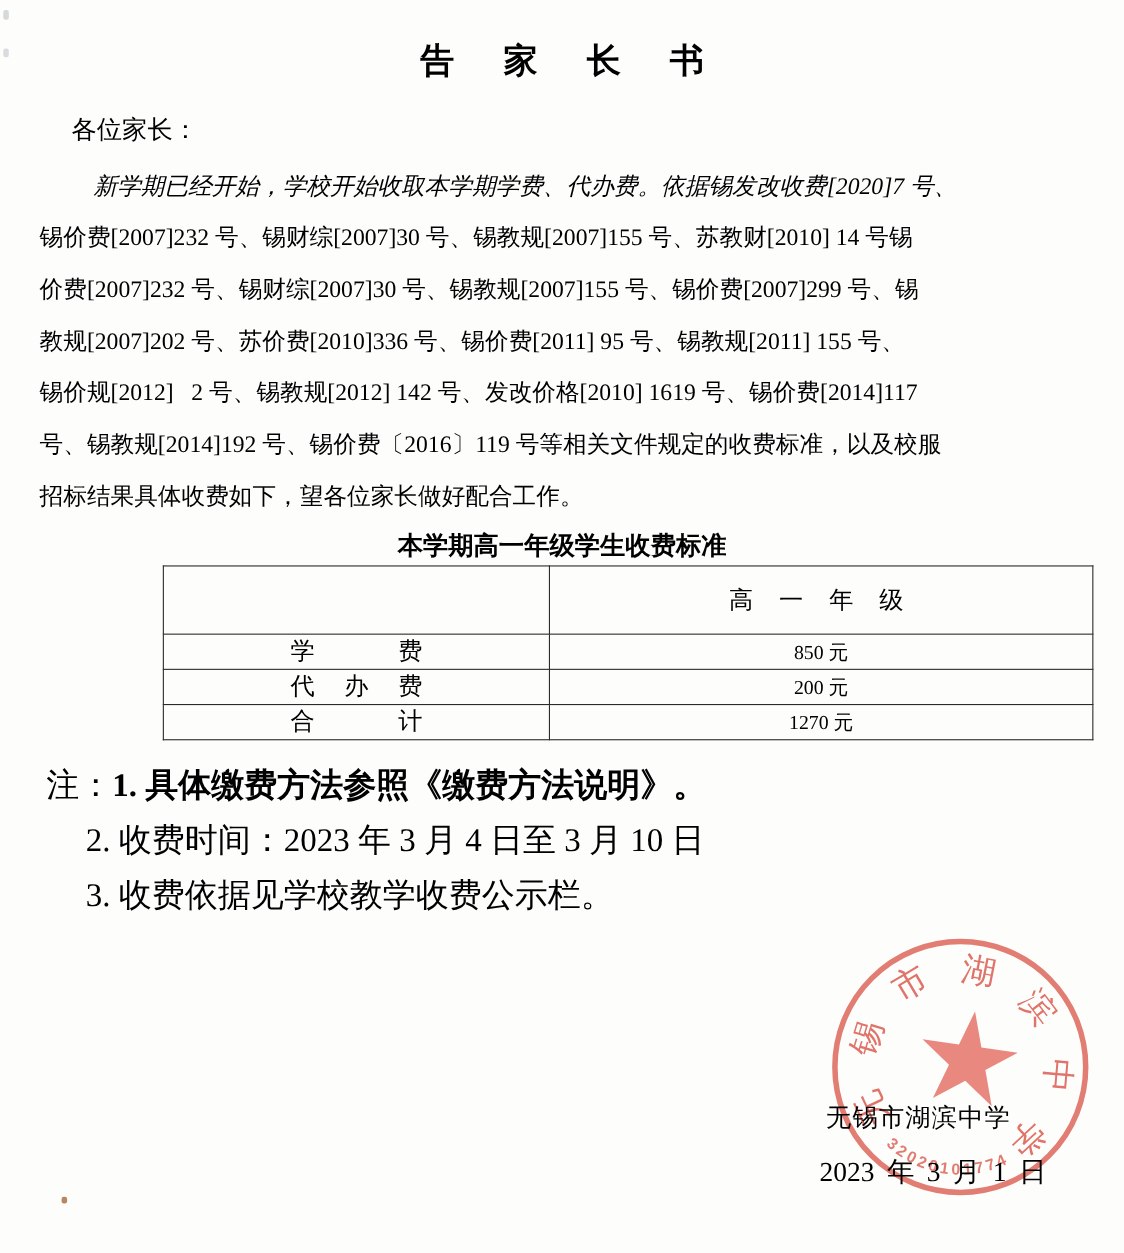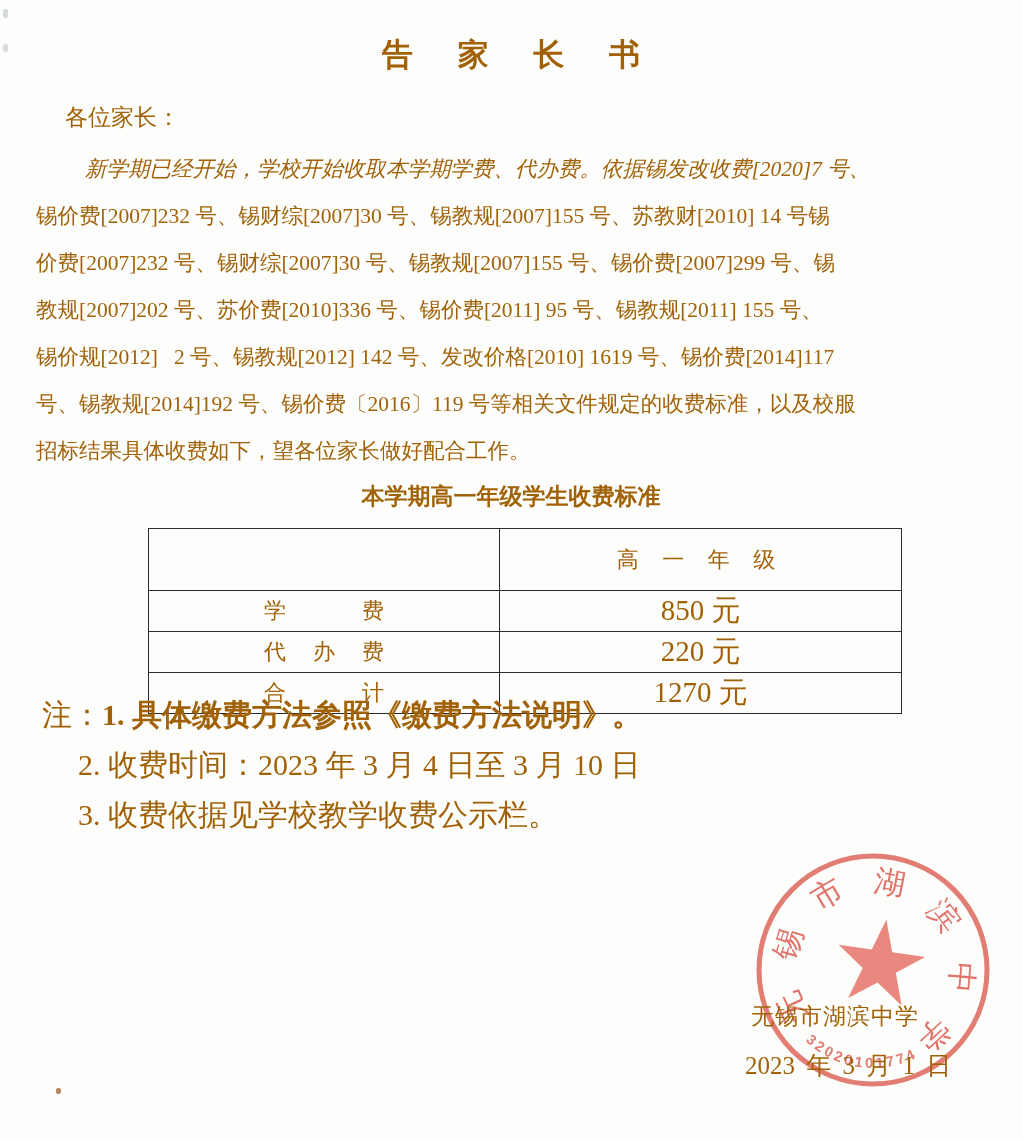"告 家 长 书" .page { color: #a16207 -> #000000 }
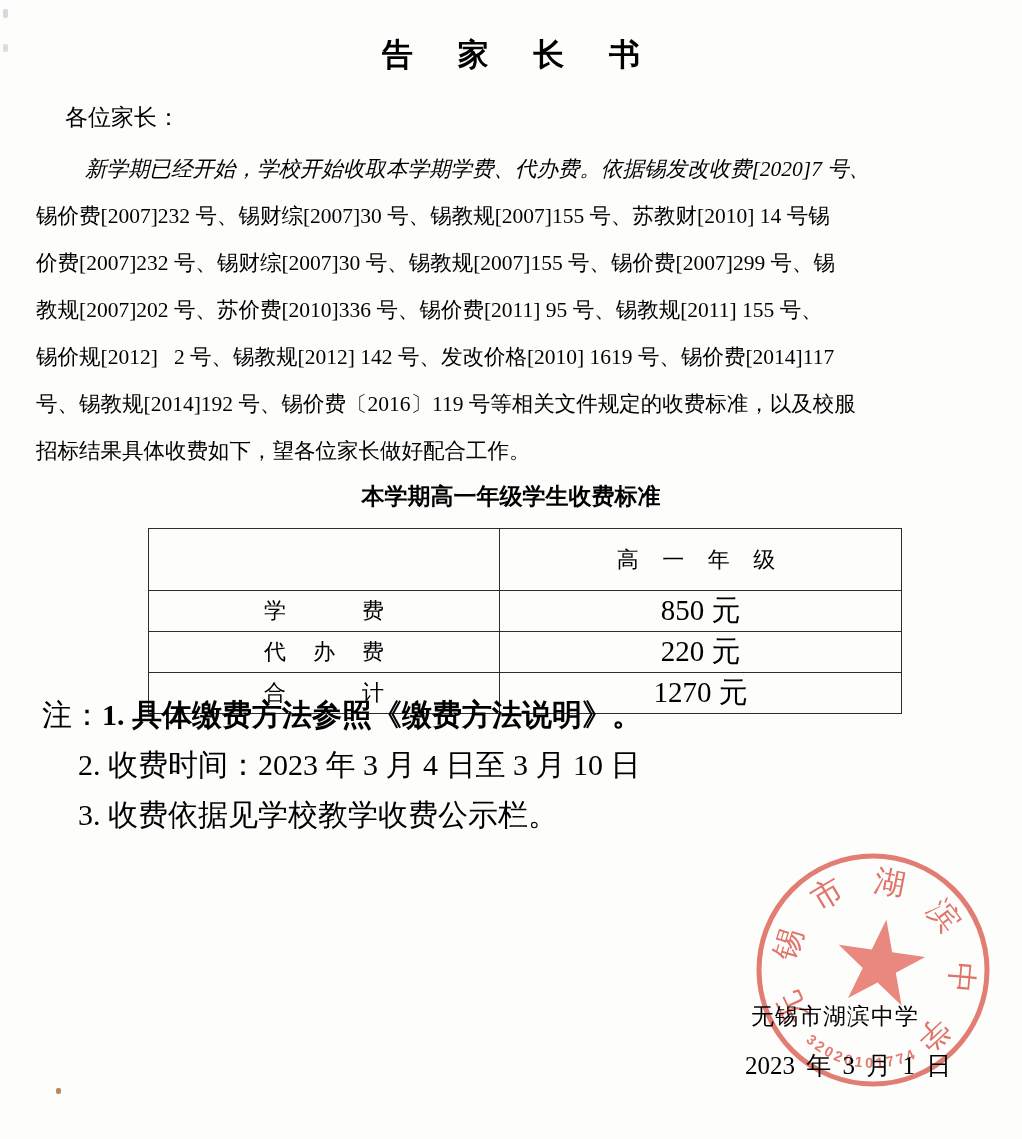"高 一 年 级" .fee-table { top: 528px -> 514px; width: 754px -> 846px }
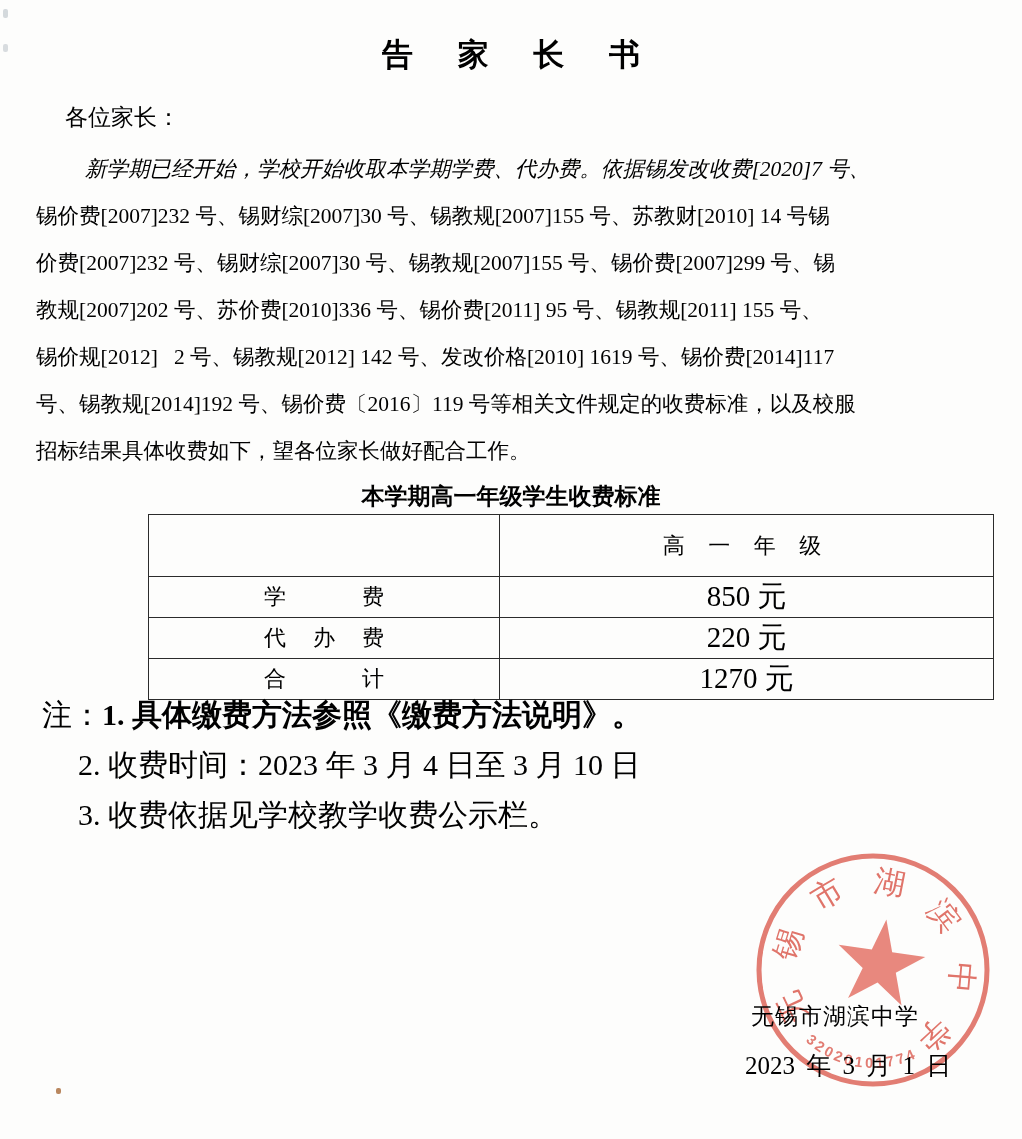"850 元" .value-cell { font-size: 29px -> 18px }
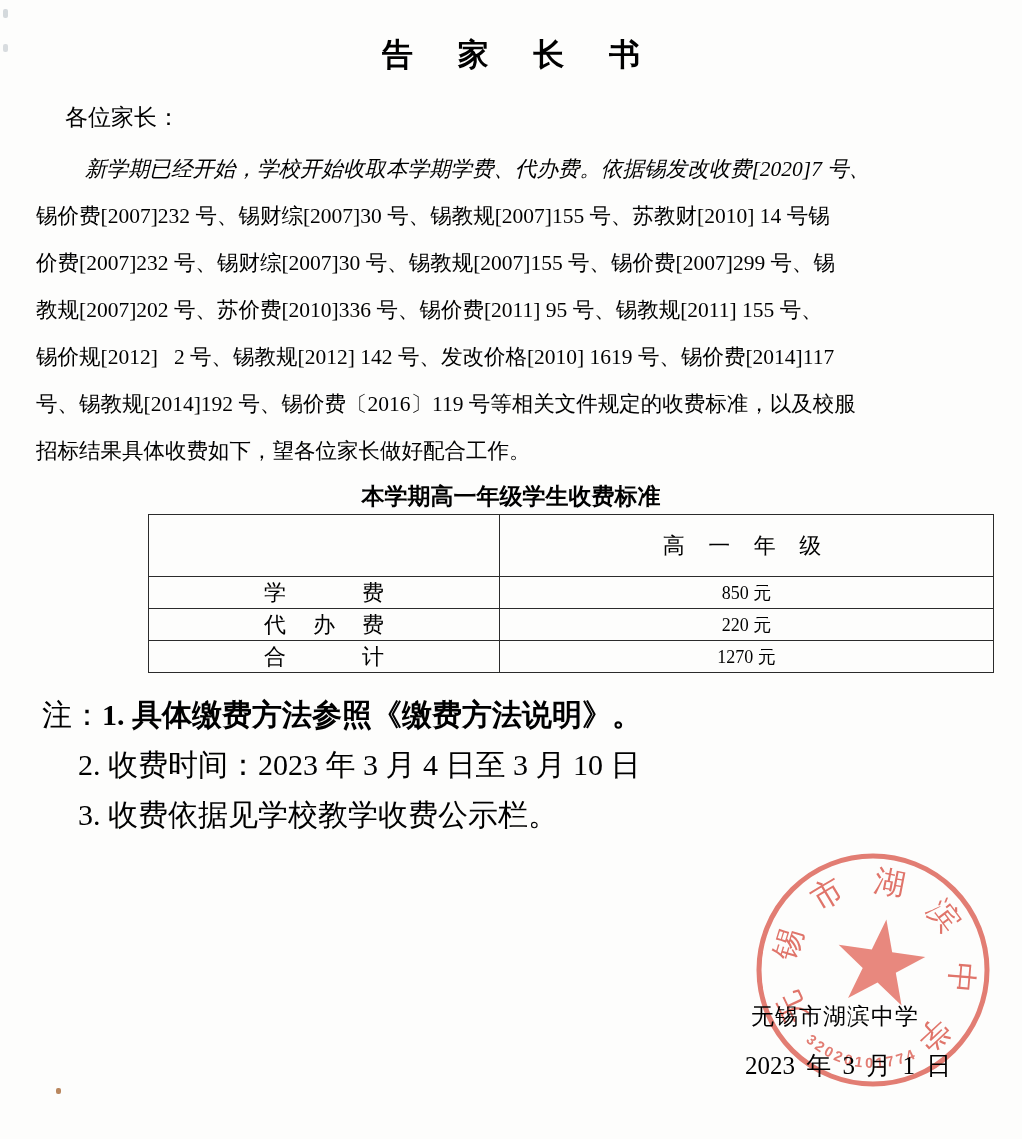"220 元" td.value-cell { text: 220 -> 200 }
